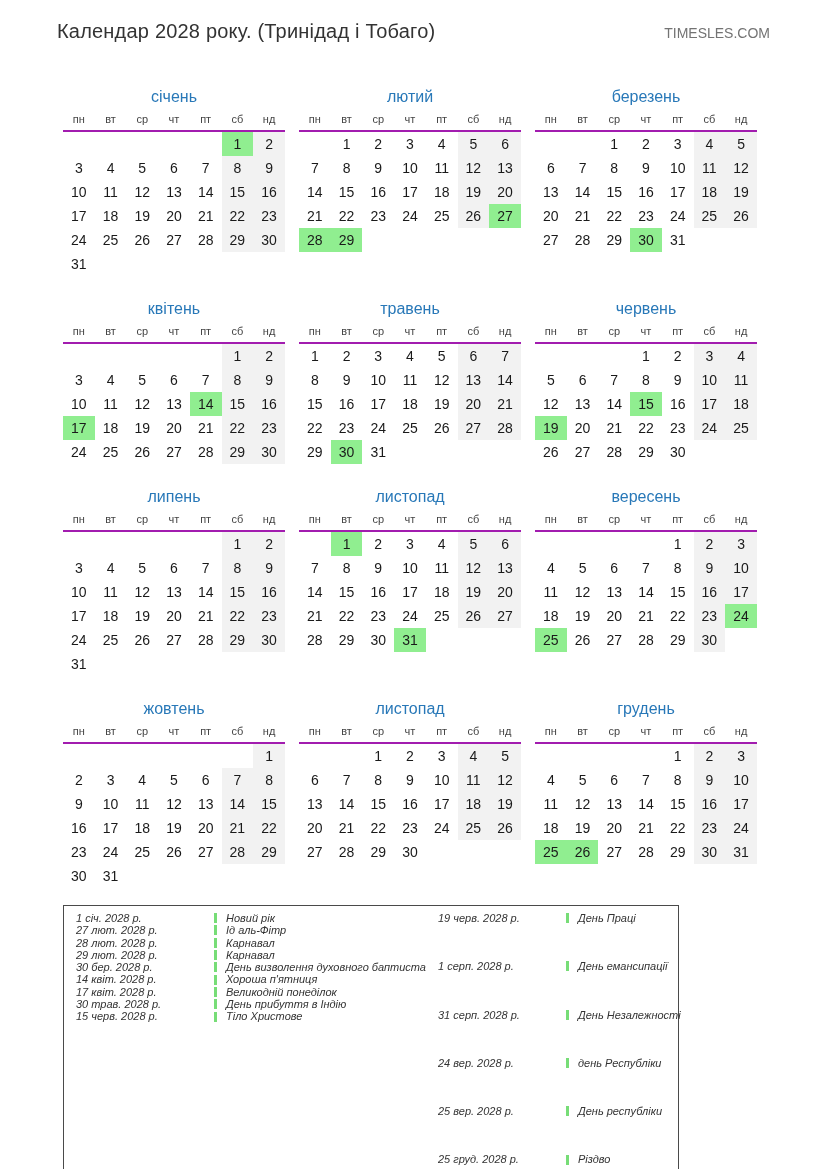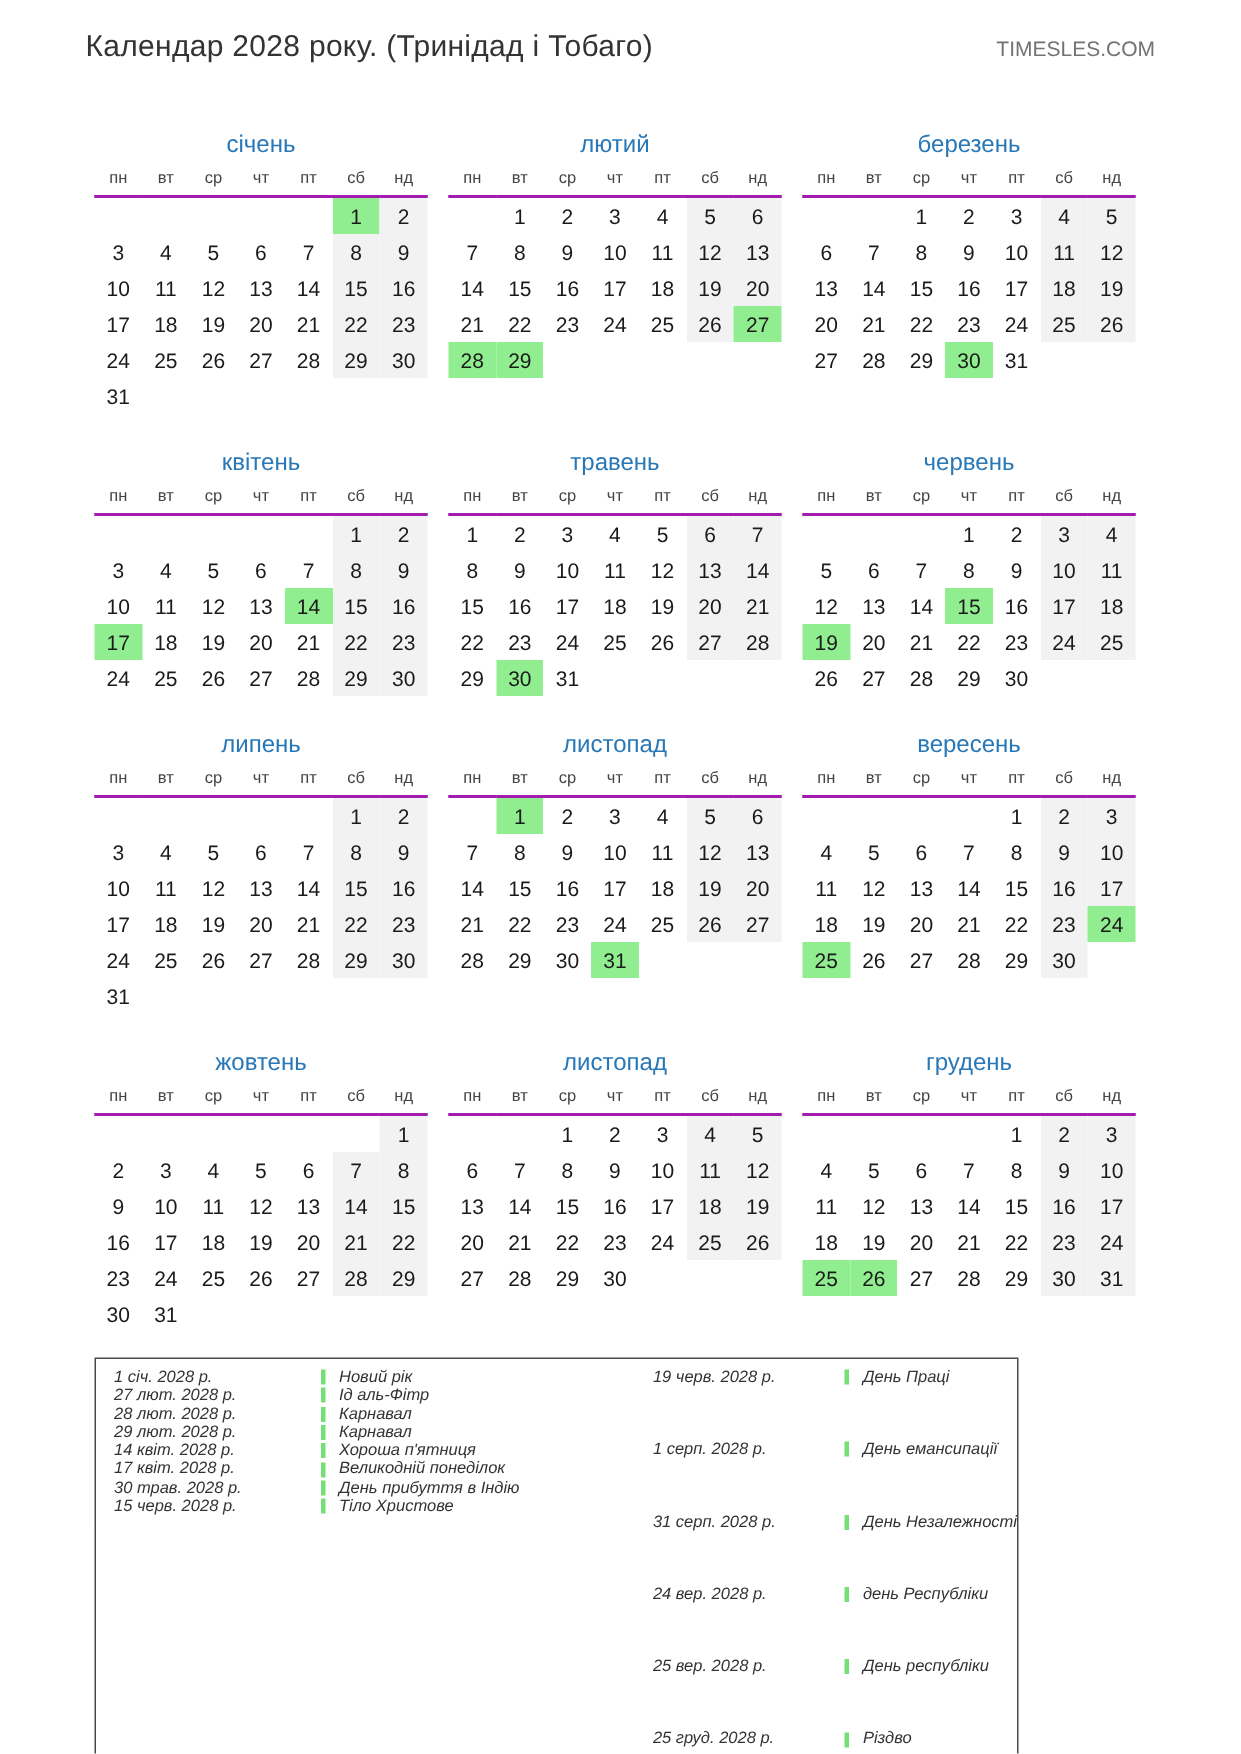"30 бер. 2028 р." div.legend-row { html: none -> <div> <span>30 бер. 2028 р.</span> <span></span> <span>День визволення духовного баптиста</span> </div> }
